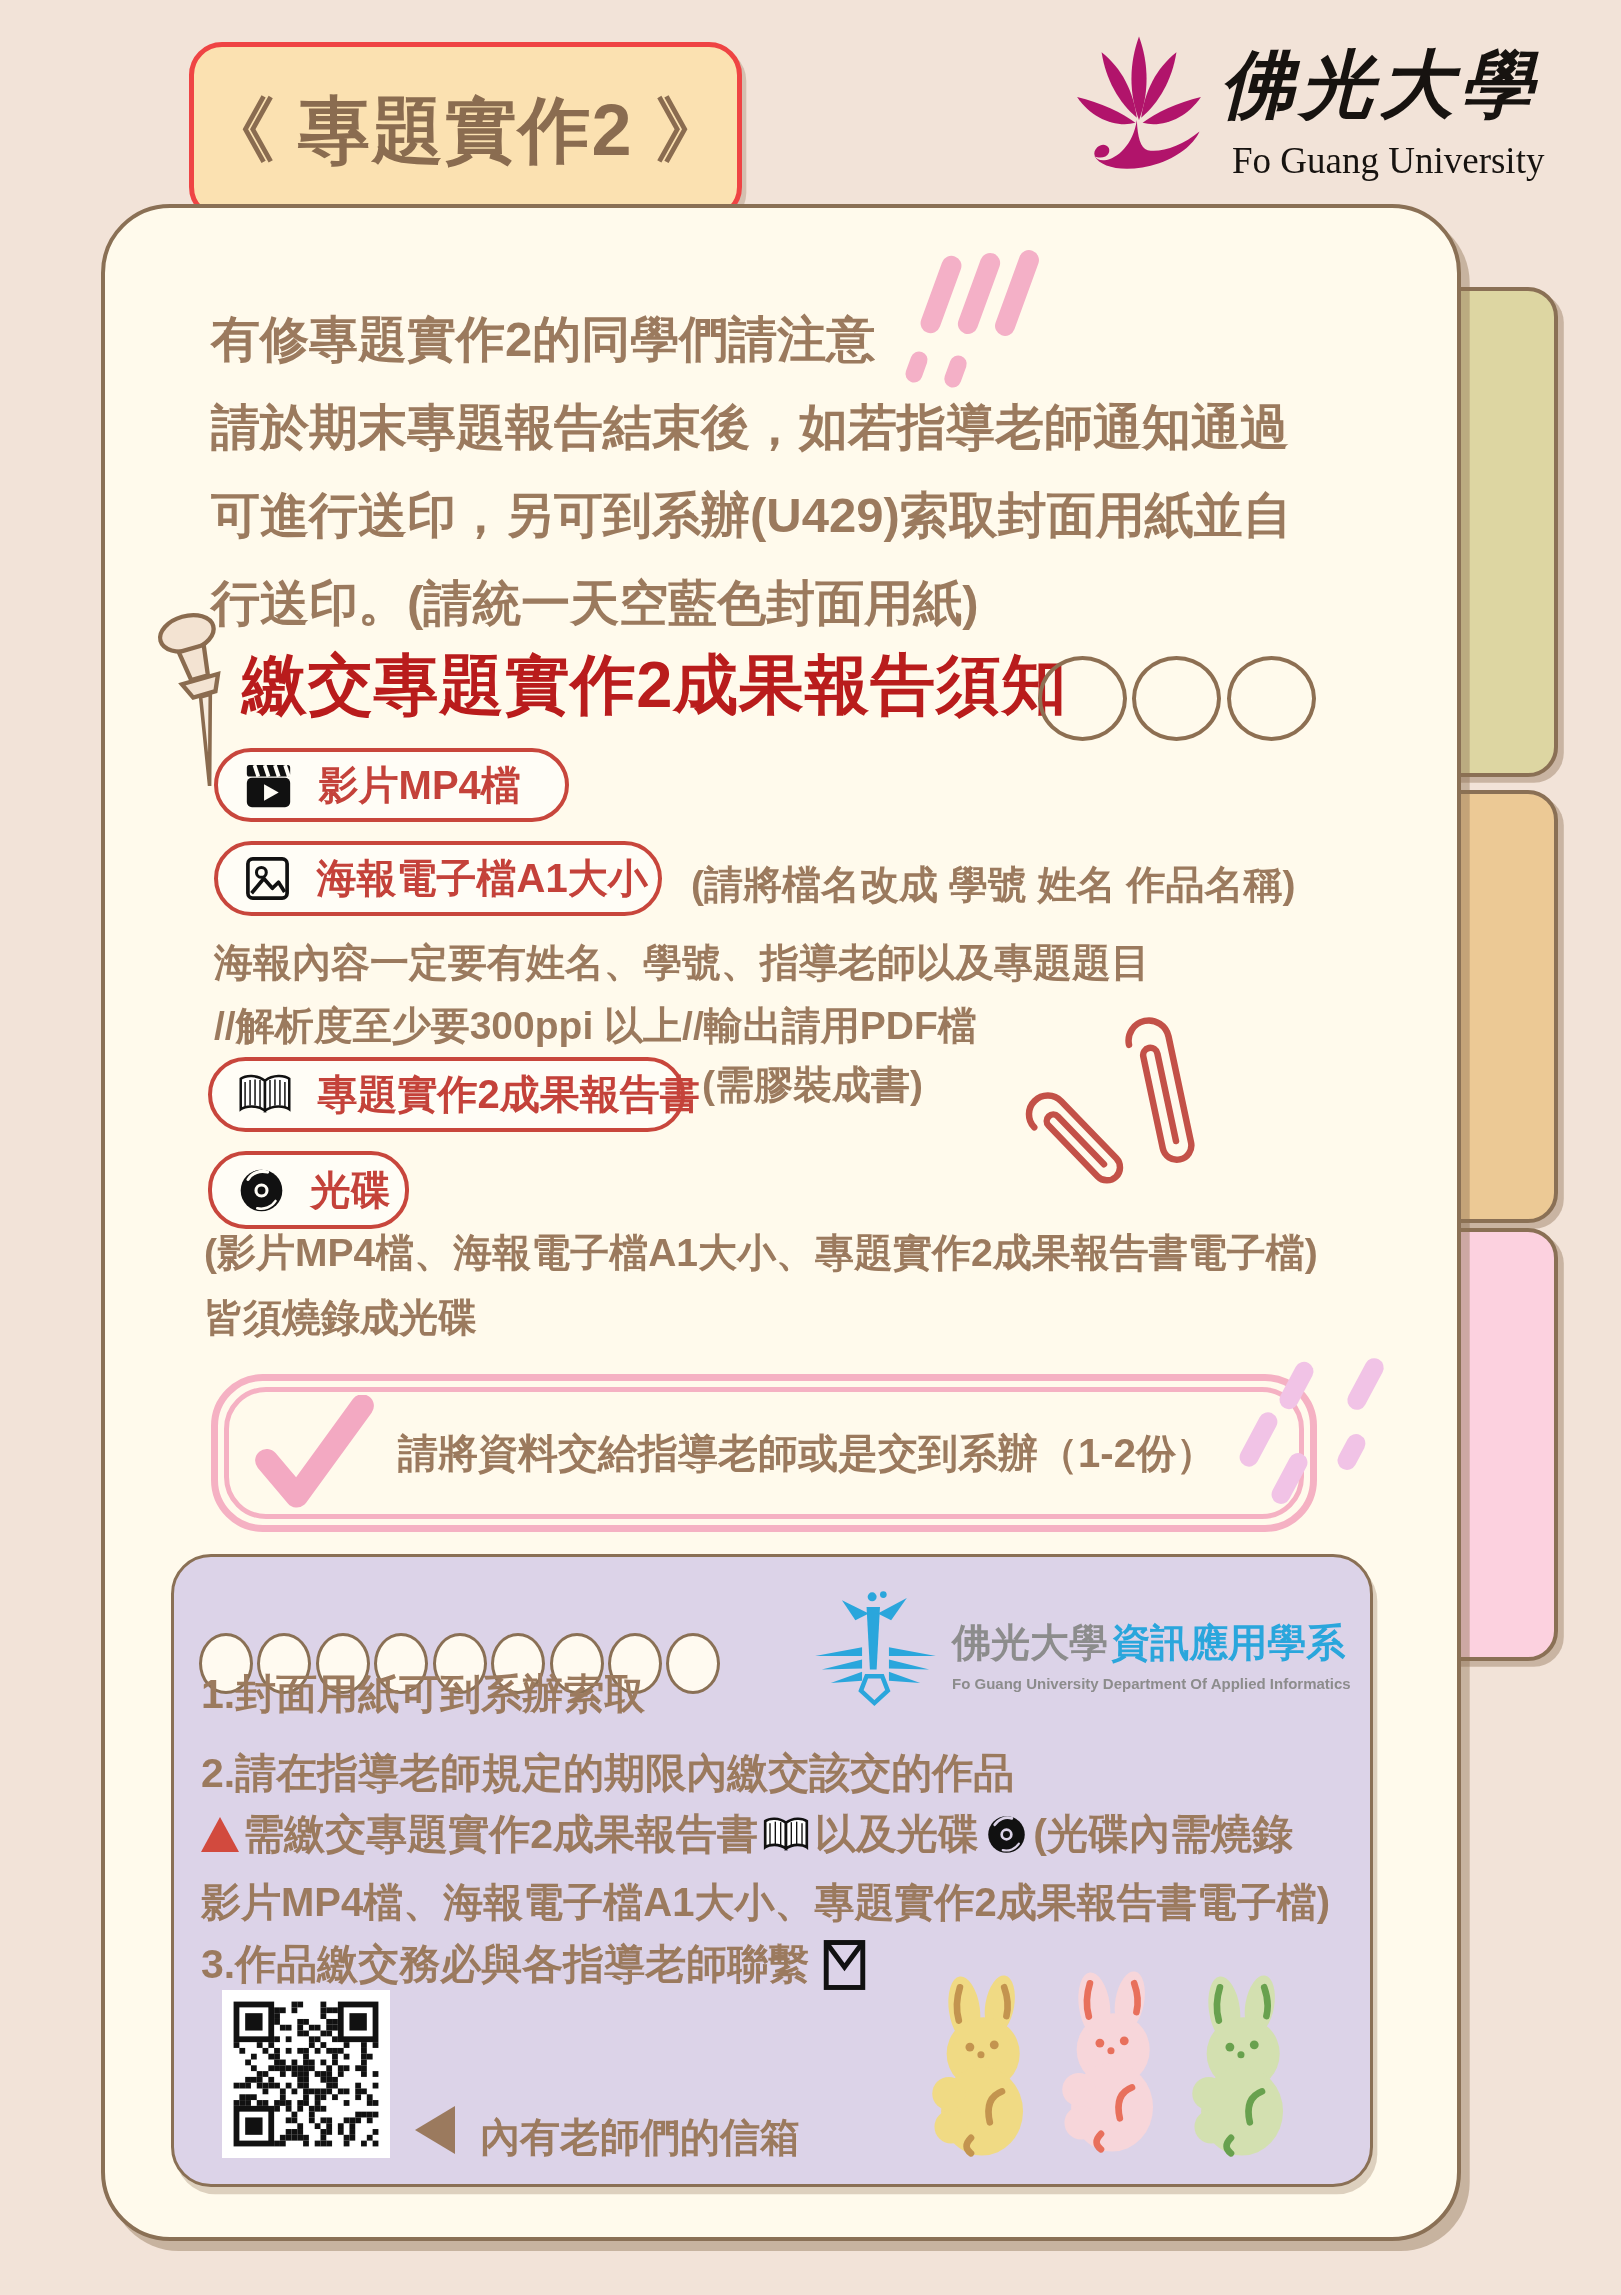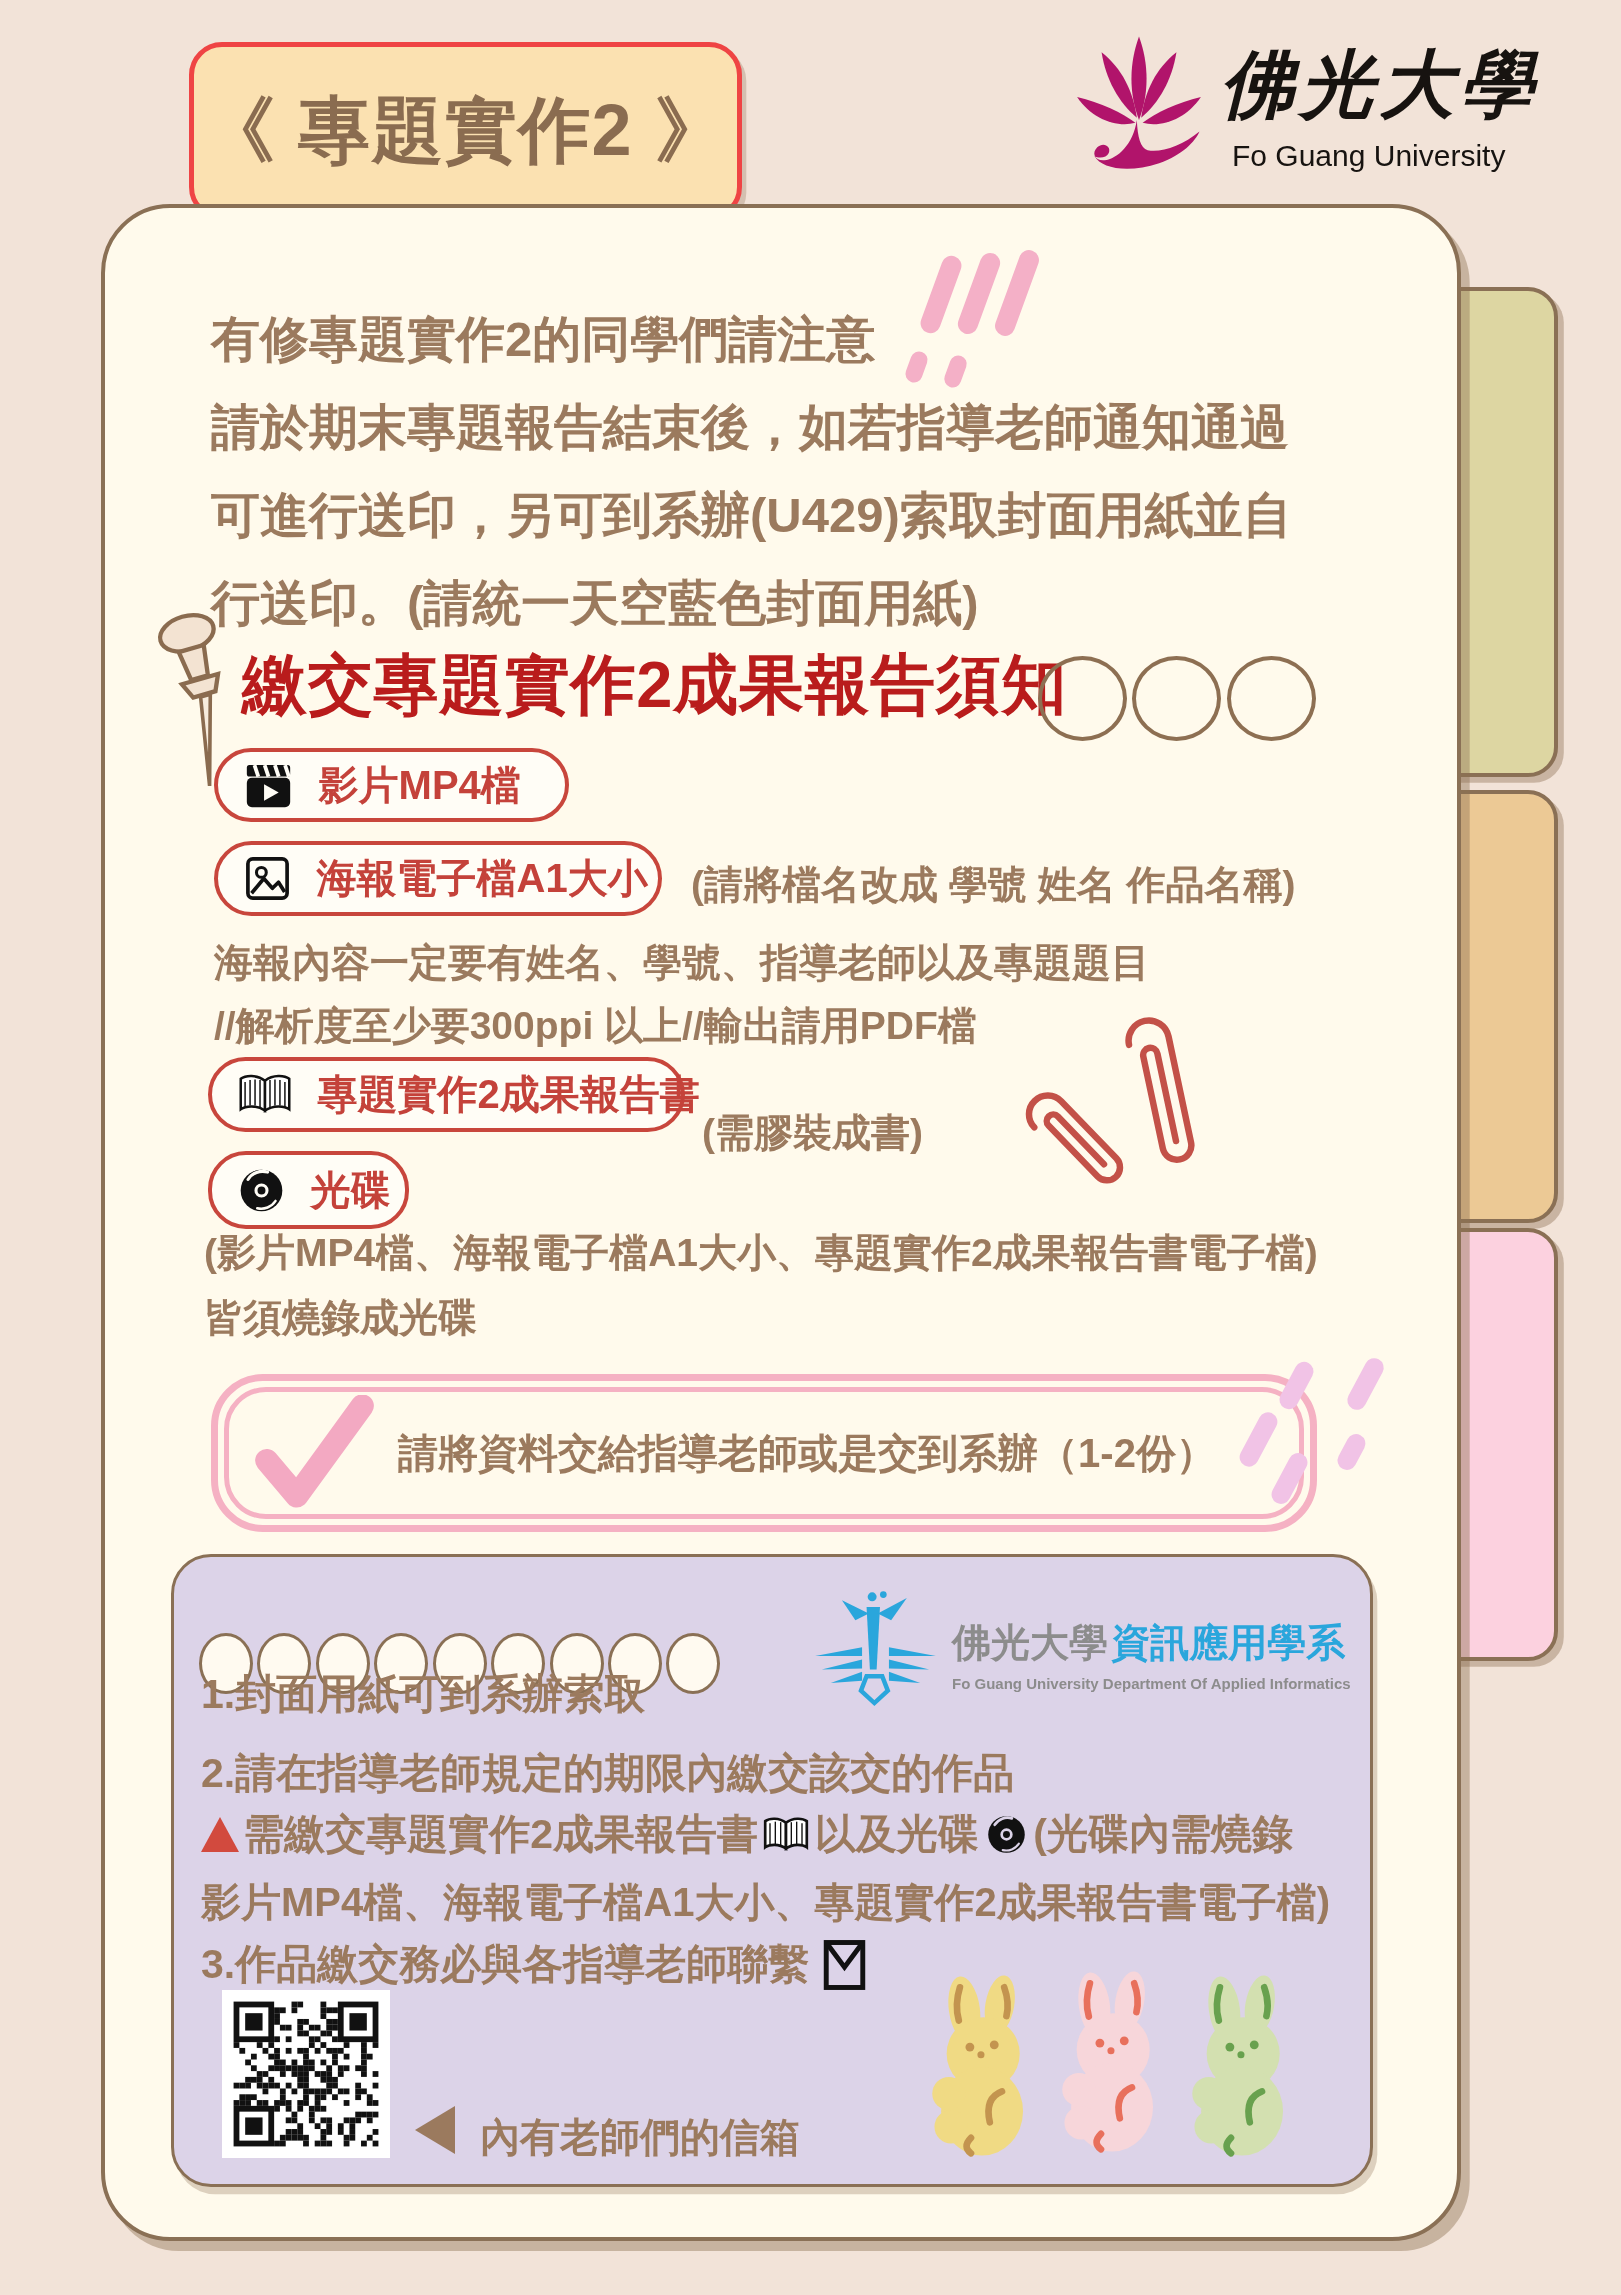"Fo Guang University" .fgu-en { font-family: Liberation Sans, sans-serif -> Liberation Serif, serif; font-size: 30px -> 37px }
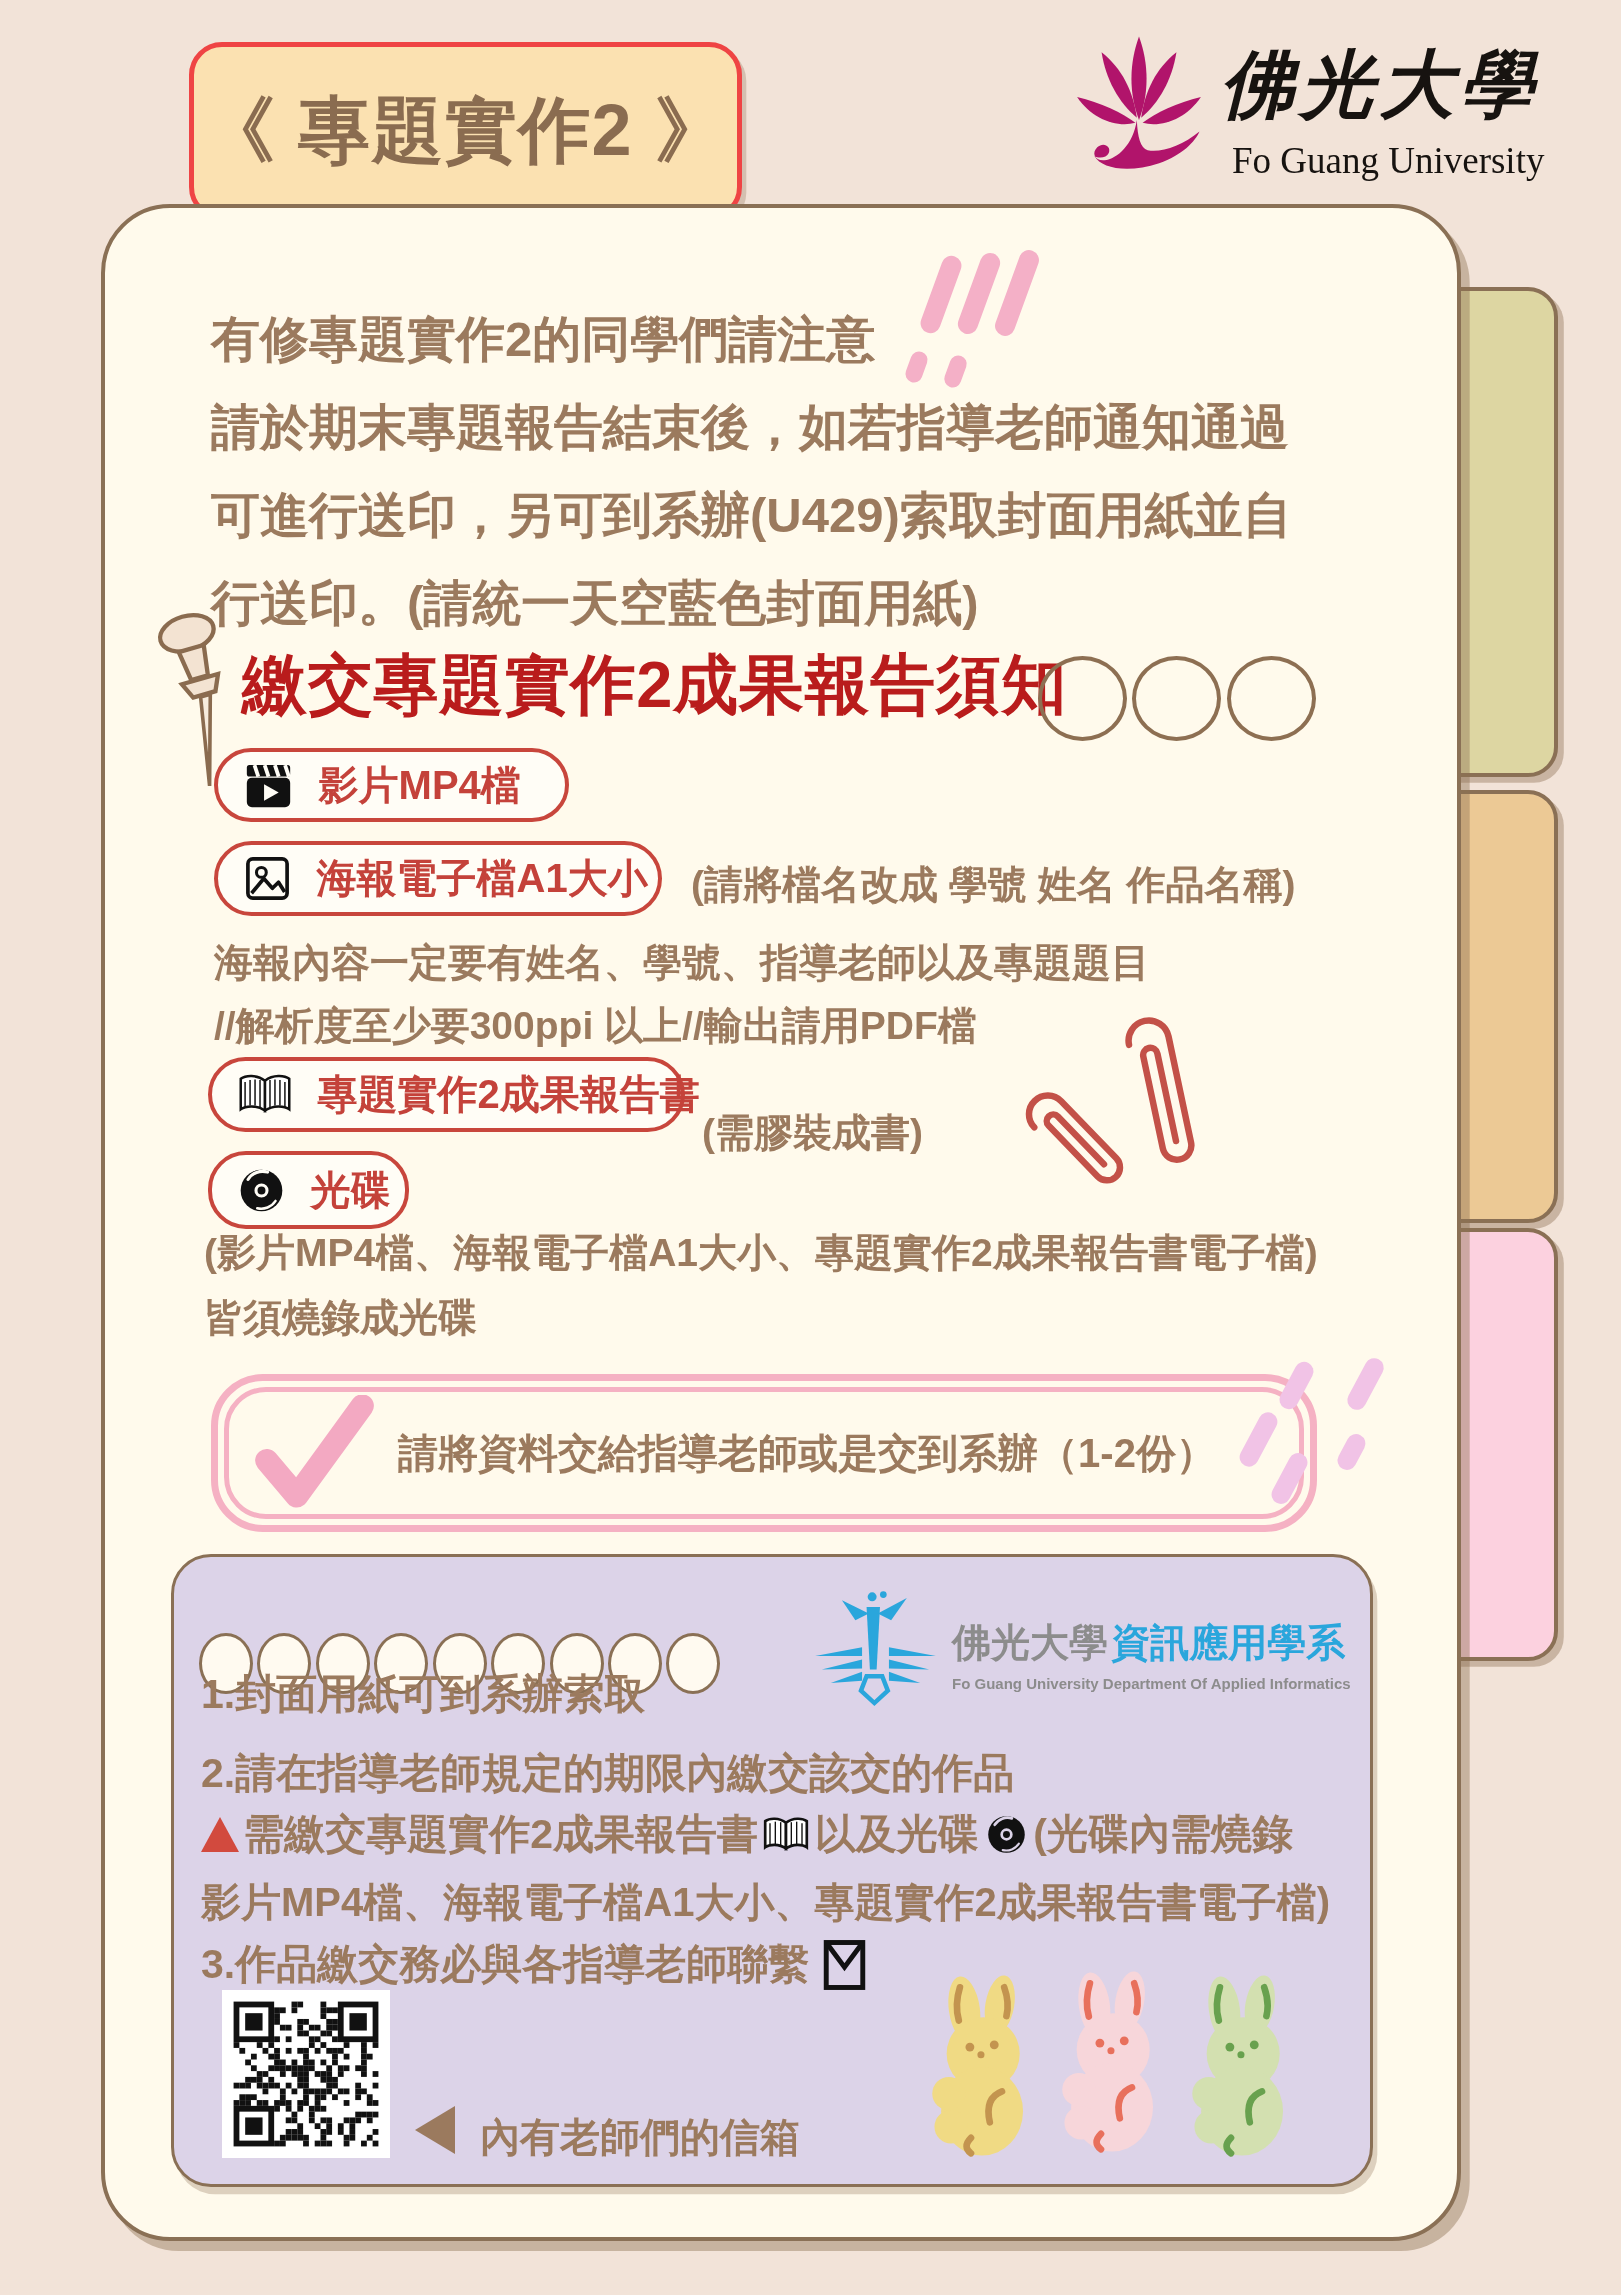"(需膠裝成書)" div.note { top: 1106px -> 1058px }
